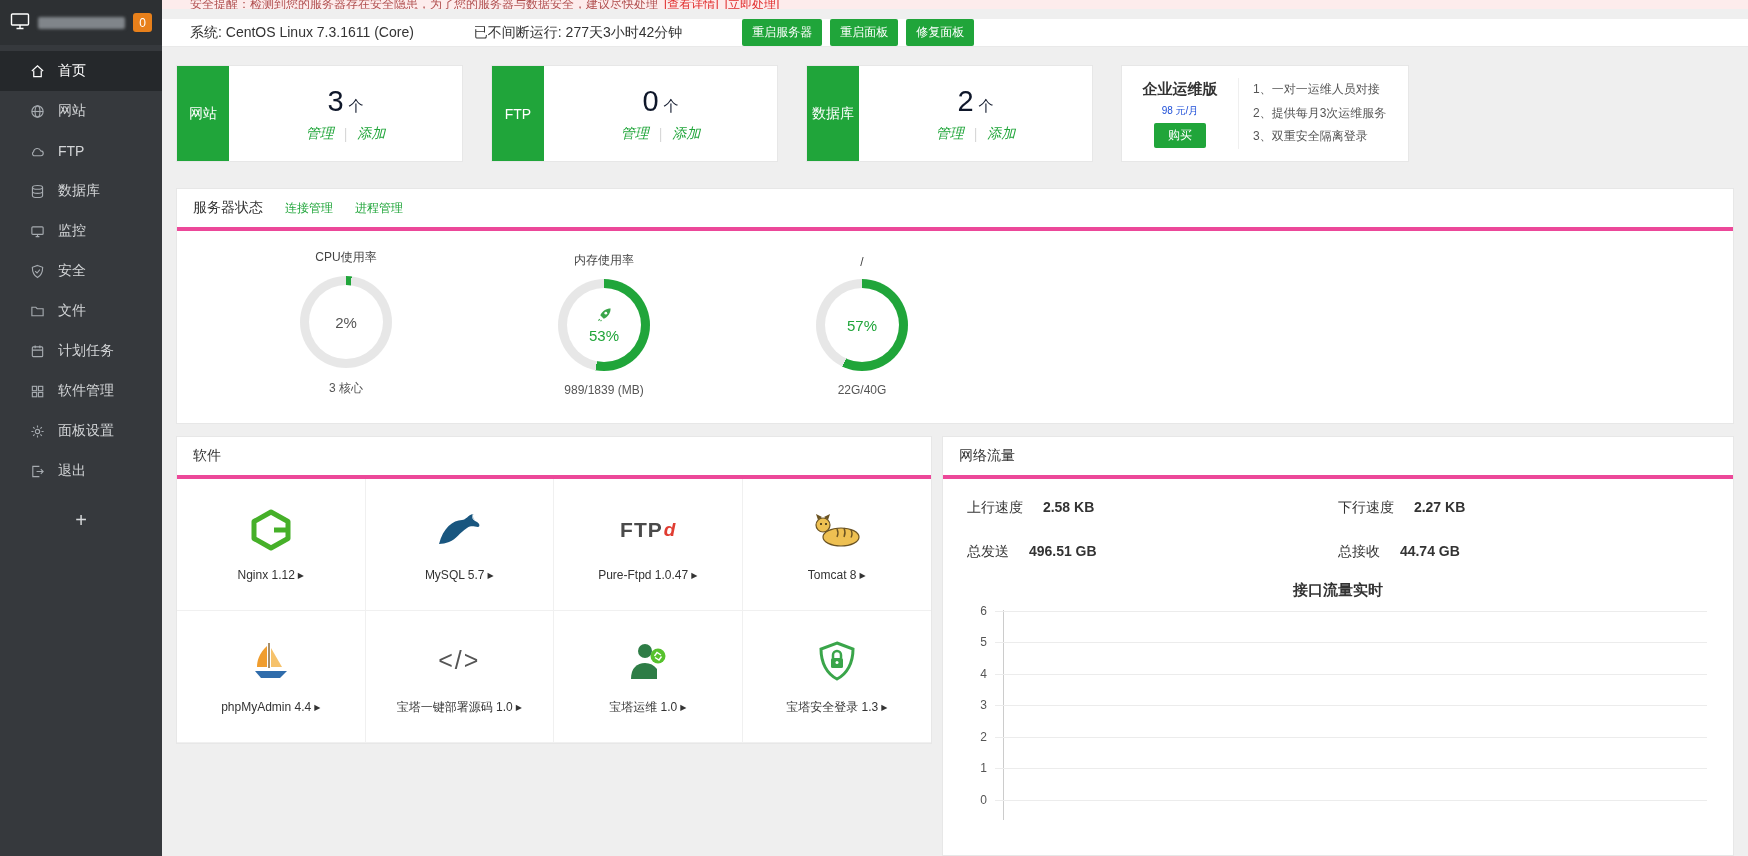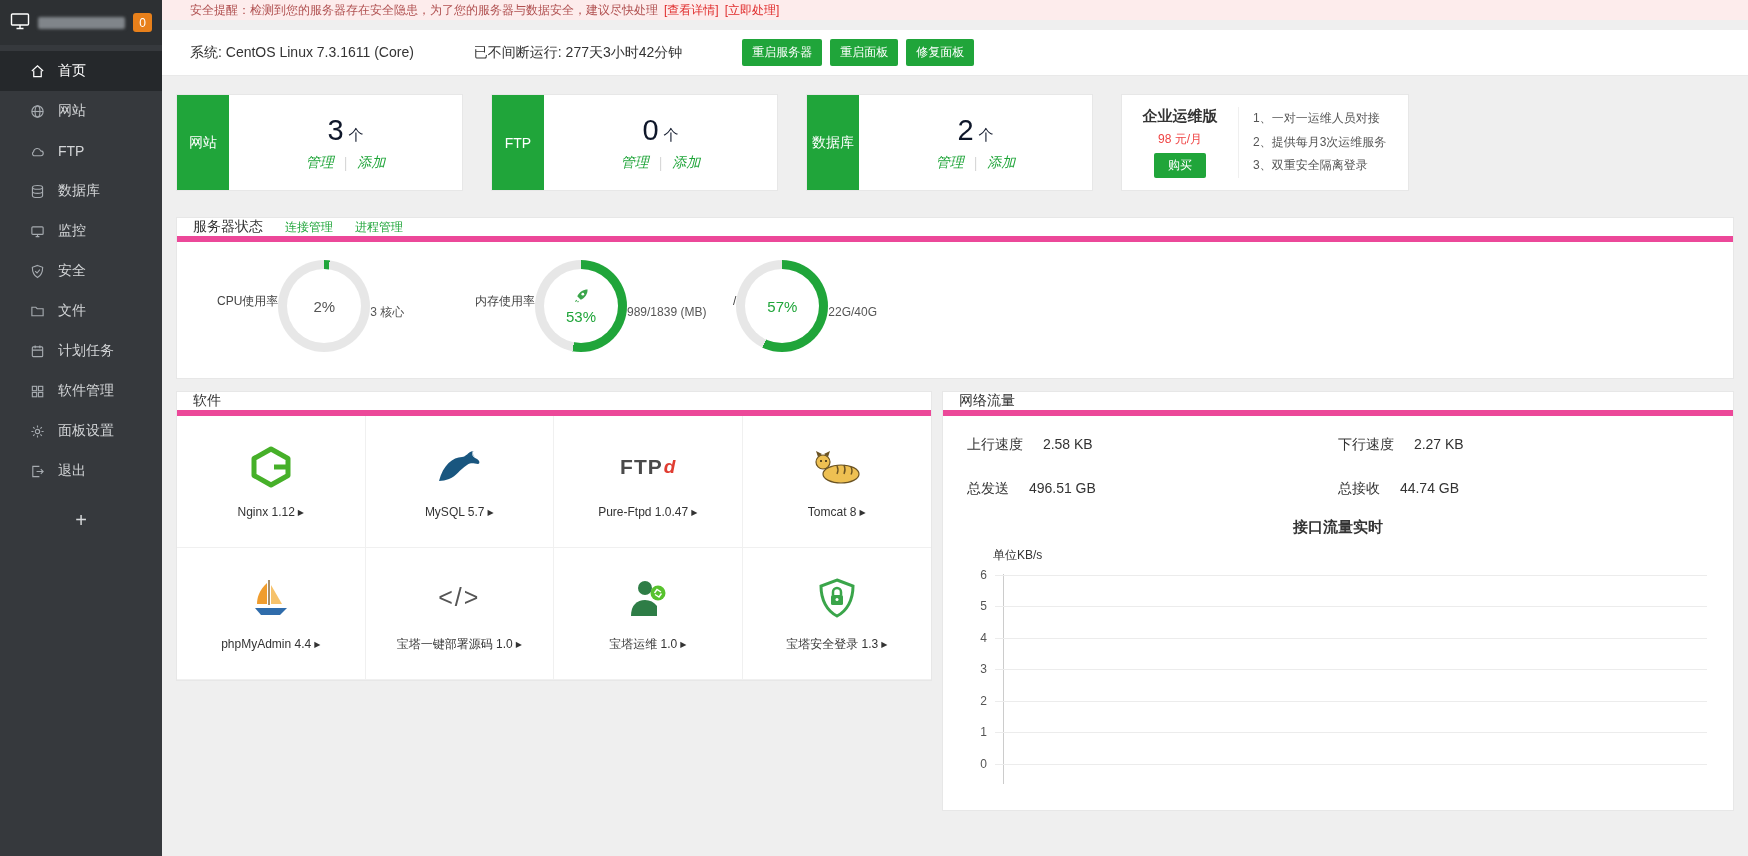"98 元/月" .promo-price { color: #ef4444 -> #1d4ed8; font-size: 12px -> 10px }
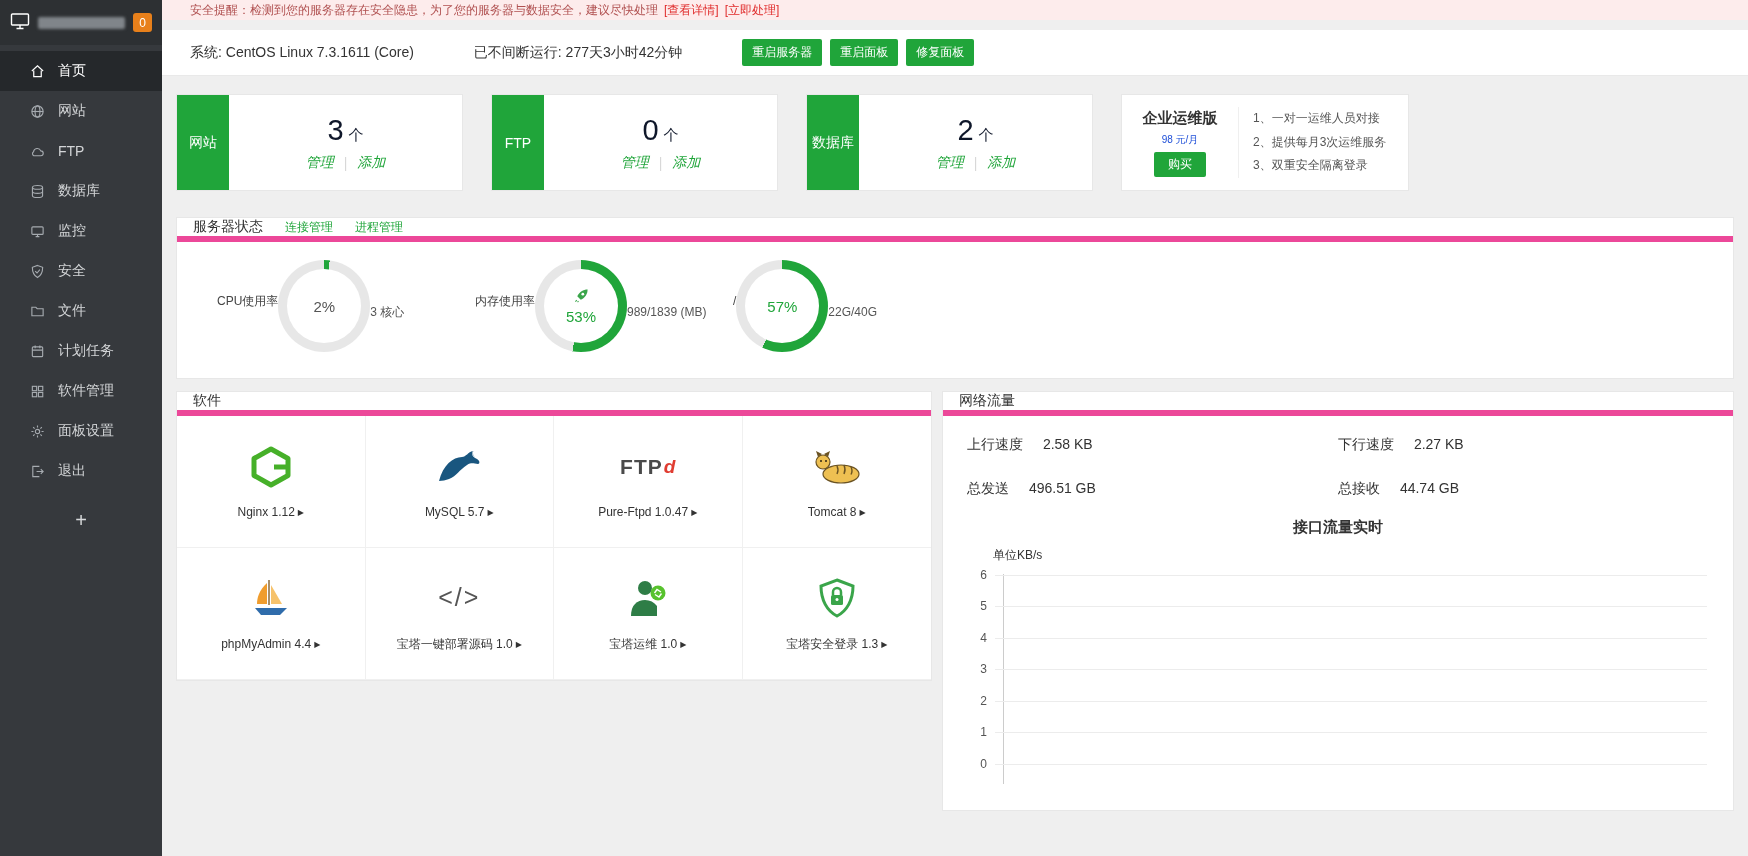"服务器状态" .panel-header { border-bottom: 6px solid #ec4899 -> 4px solid #ec4899; height: 24px -> 42px }
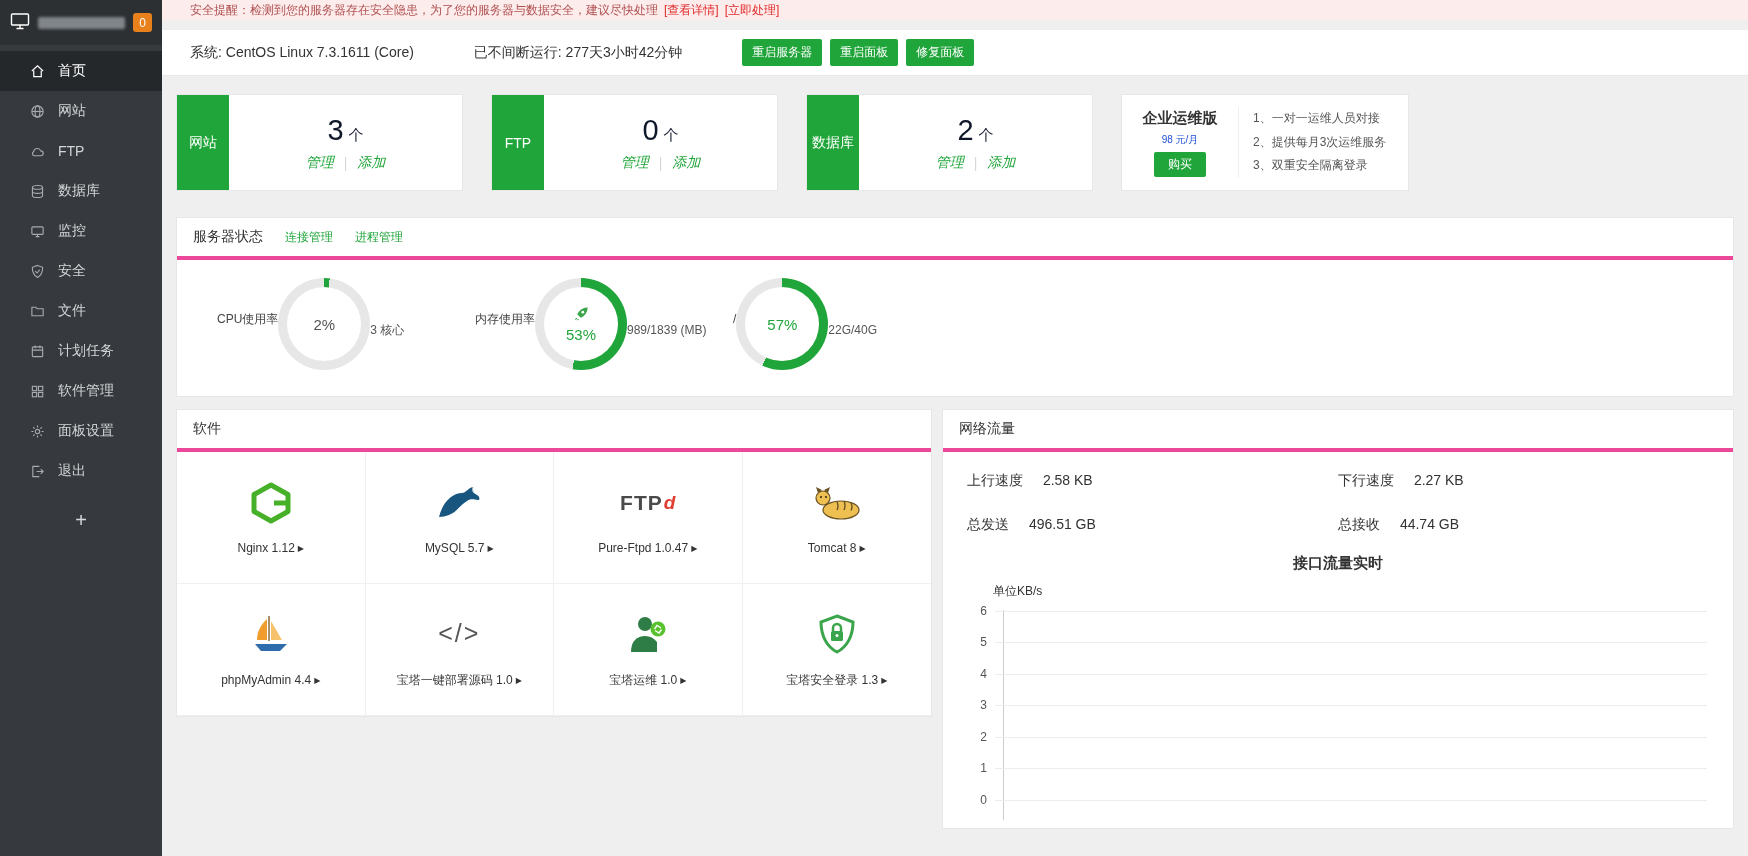"CPU使用率" .gauge { flex-direction: row -> column; justify-content: none -> flex-end }
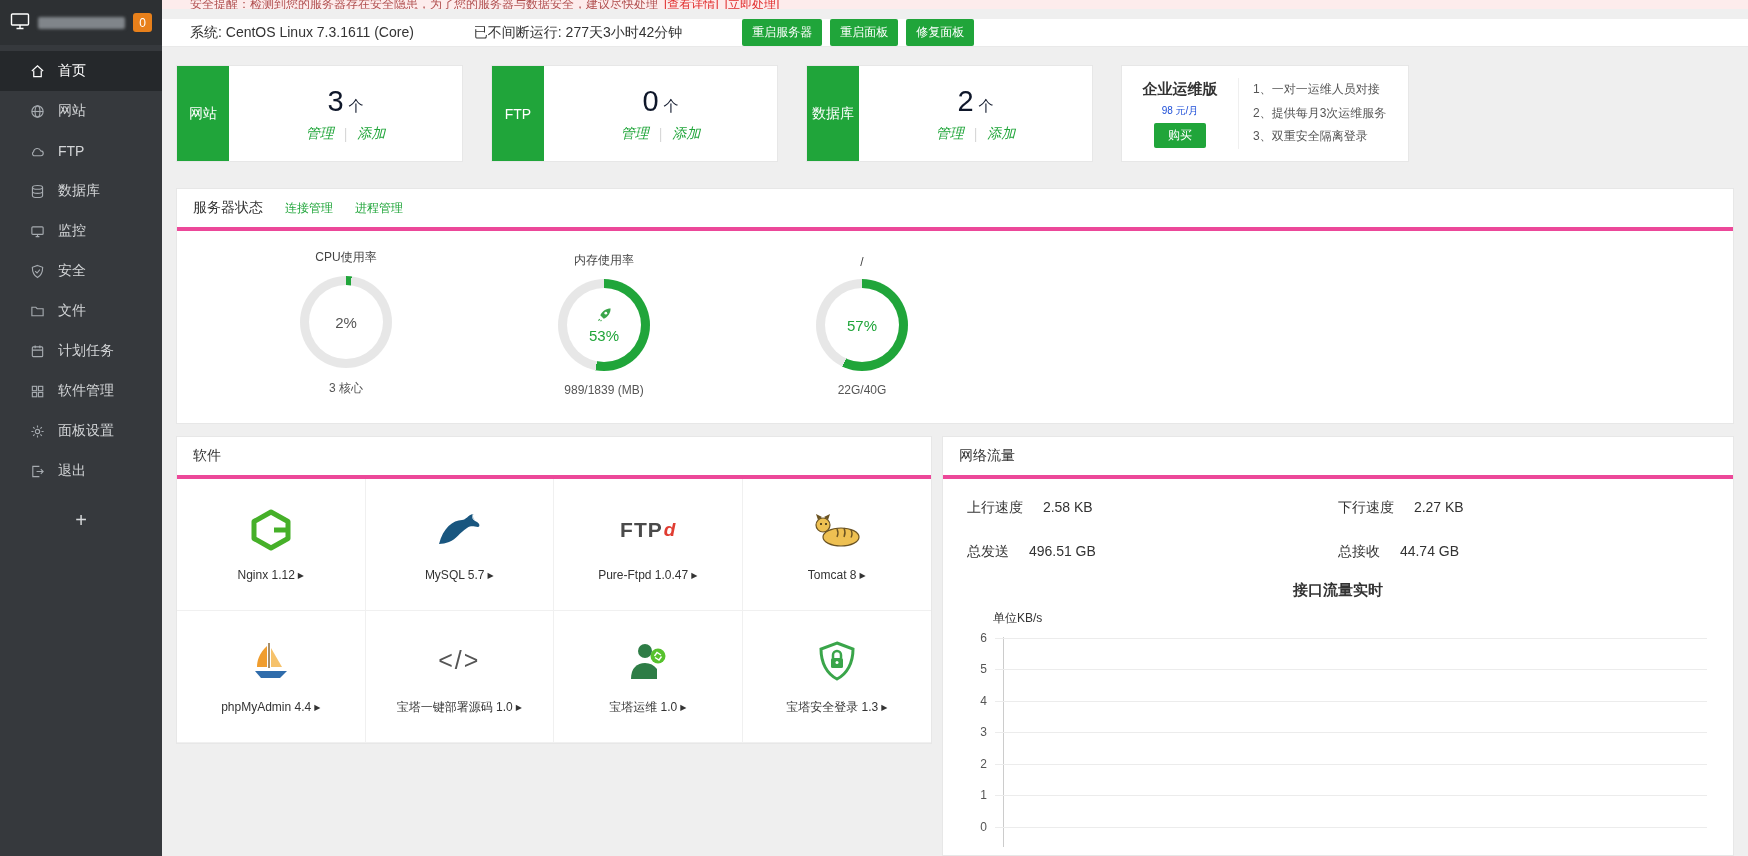"2.58 KB" .net-stat .v { font-weight: none -> bold }
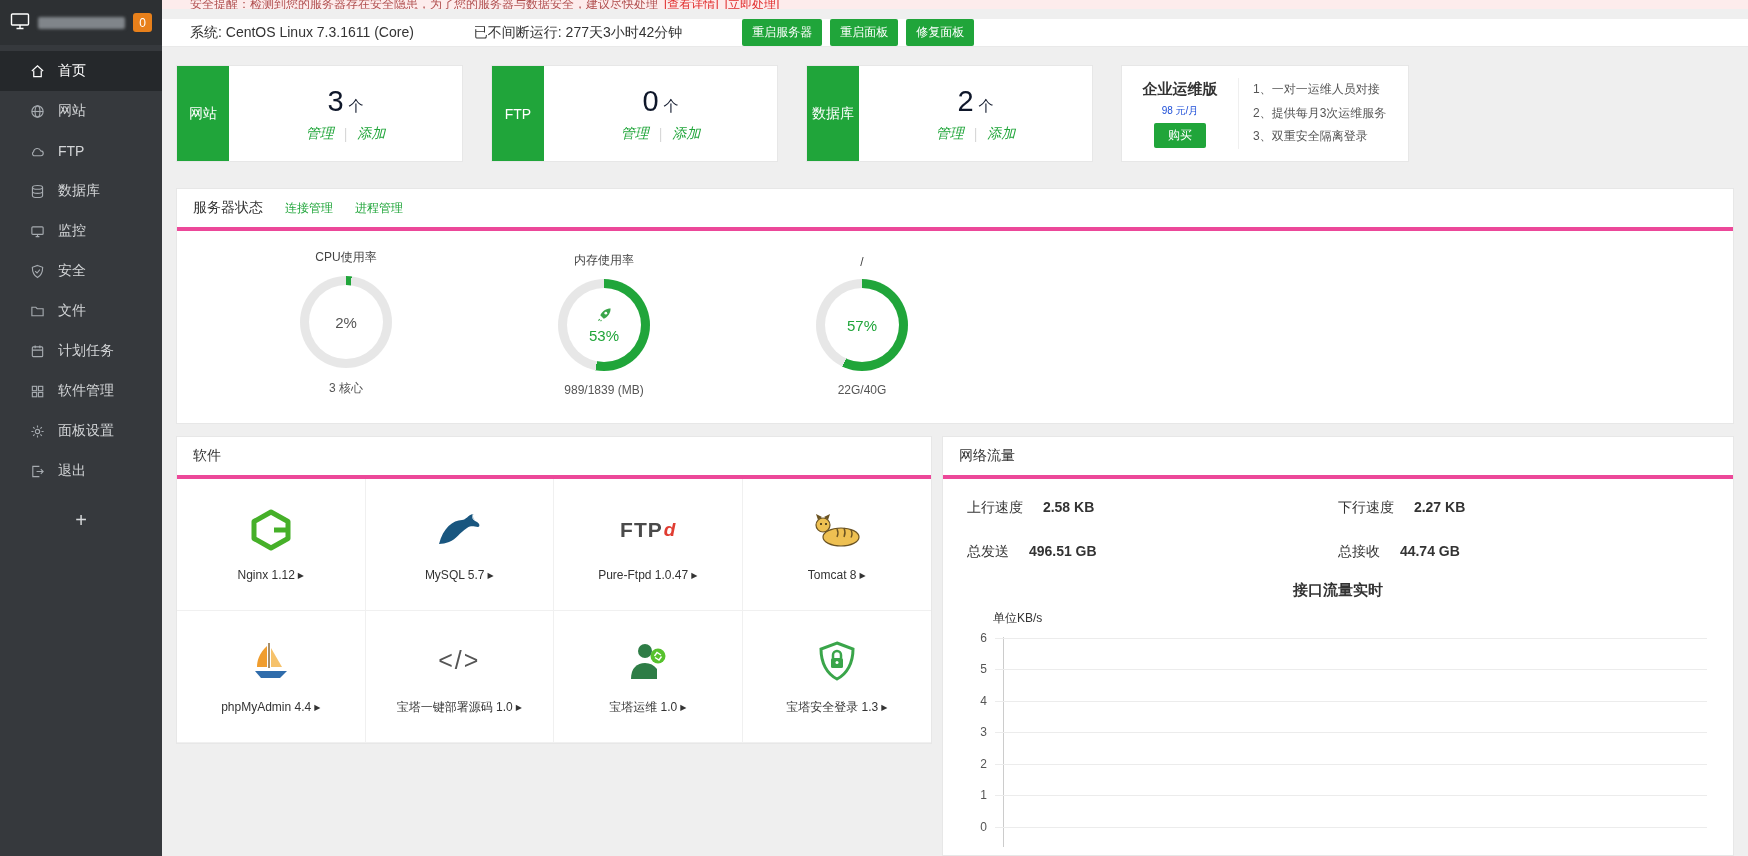"单位KB/s" div.chart-unit { html: <div>单位KB/s</div> -> none }
